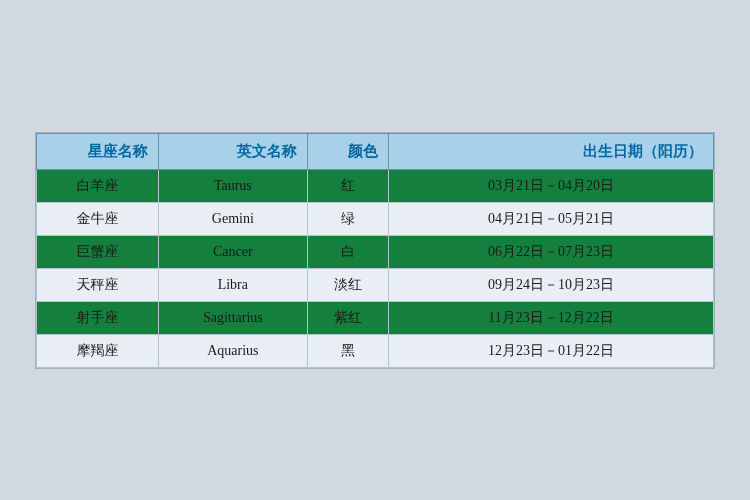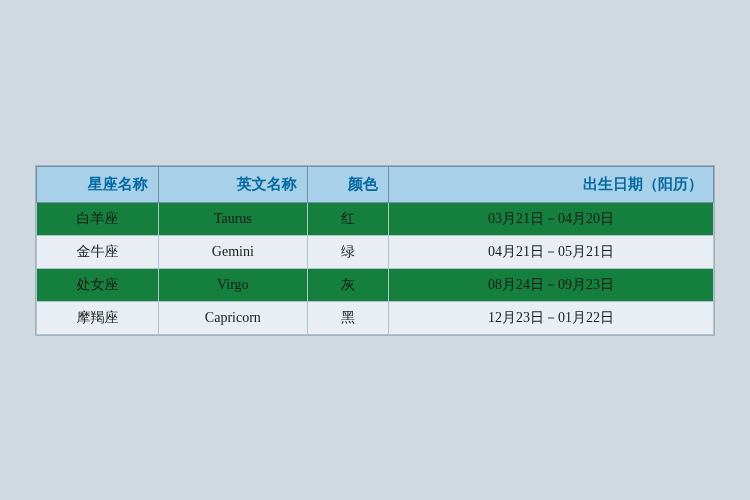"巨蟹座" tr { html: none -> <tr> <td>巨蟹座</td> <td>Cancer</td> <td>白</td> <td>06月22日－07月23日</td> </tr> }
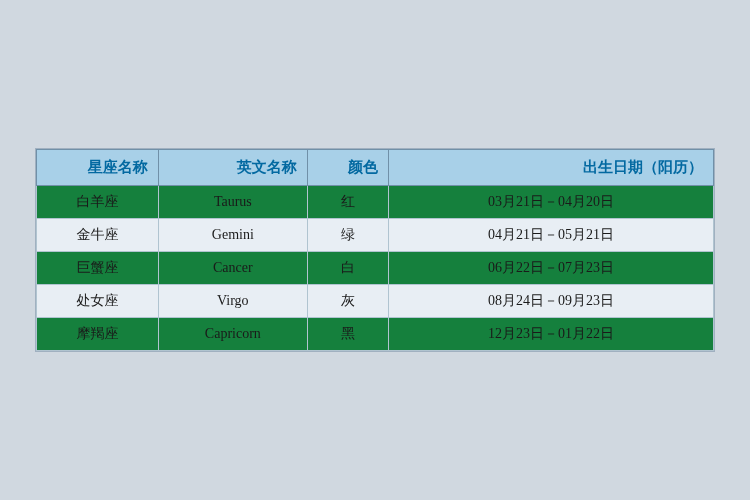"处女座" tr { html: <tr> <td>处女座</td> <td>Virgo</td> <td>灰</td> <td>08月24日－09月23日</td> </tr> -> none }
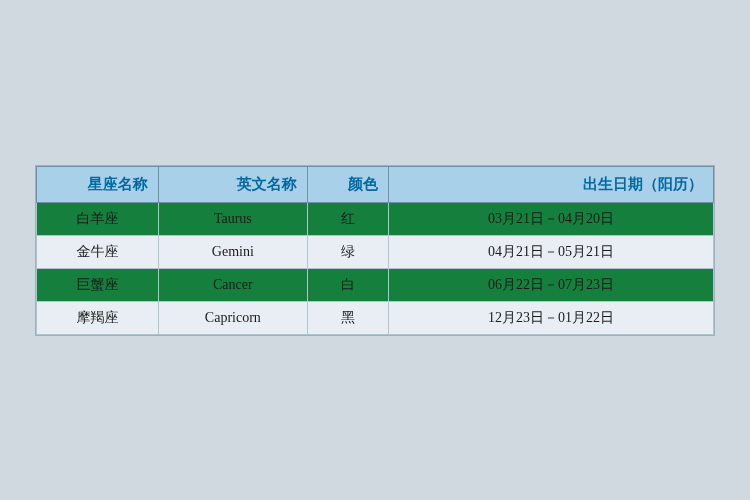"天秤座" tr { html: none -> <tr> <td>天秤座</td> <td>Libra</td> <td>淡红</td> <td>09月24日－10月23日</td> </tr> }
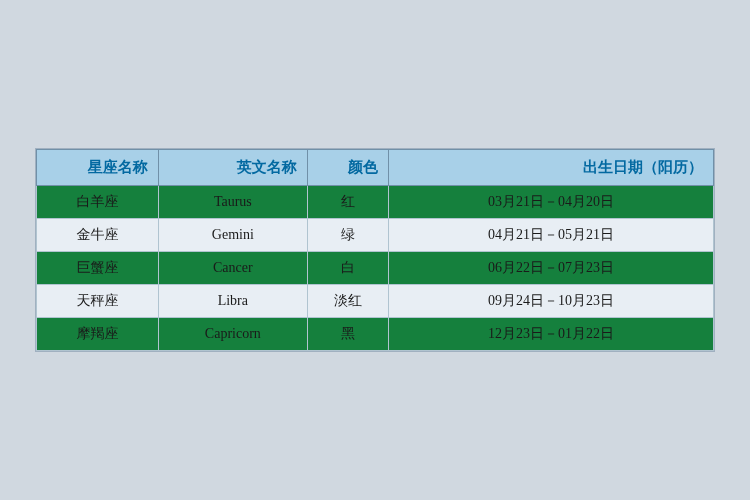"射手座" tr { html: none -> <tr> <td>射手座</td> <td>Sagittarius</td> <td>紫红</td> <td>11月23日－12月22日</td> </tr> }
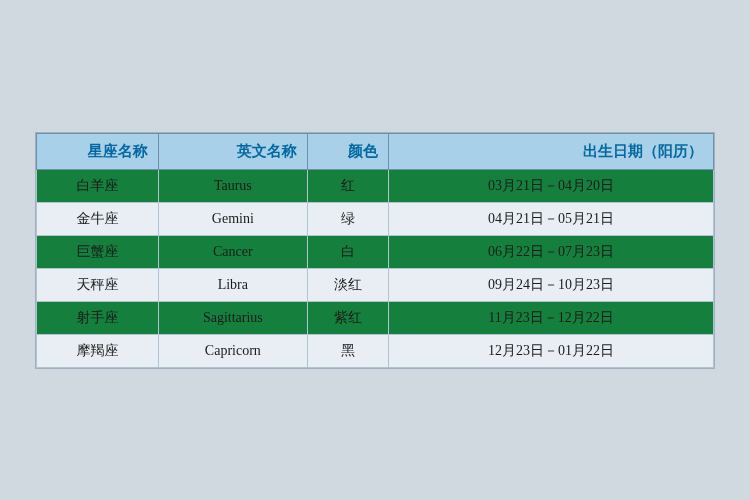"Capricorn" td { text: Capricorn -> Aquarius }
